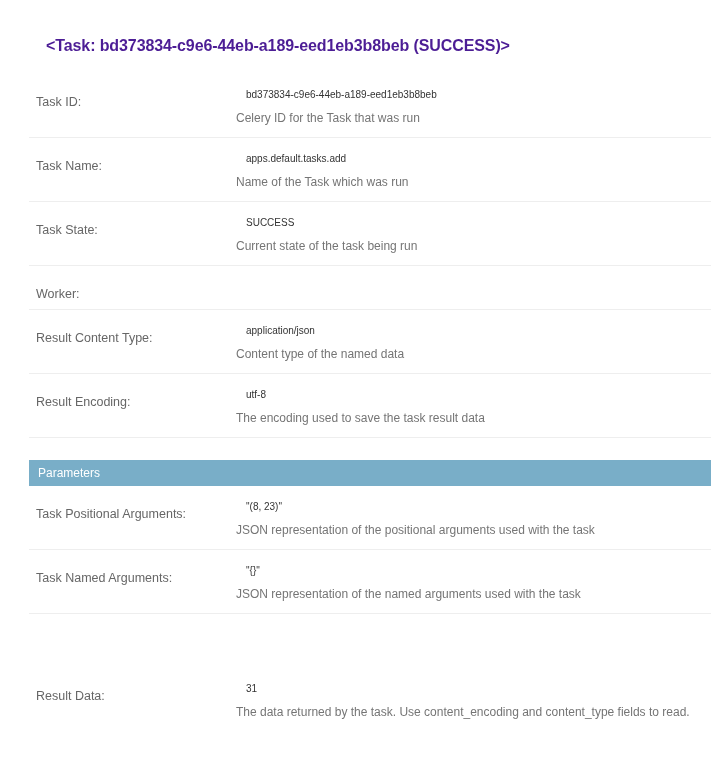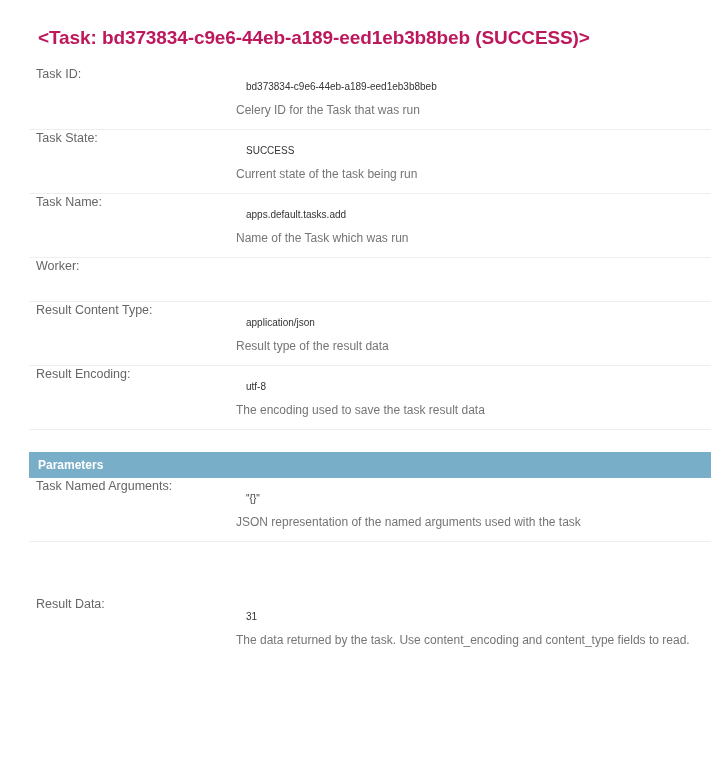"<Task:" .page-title { color: #be185d -> #4c1d95; font-size: 19px -> 16px; margin: 8px -> 16px }
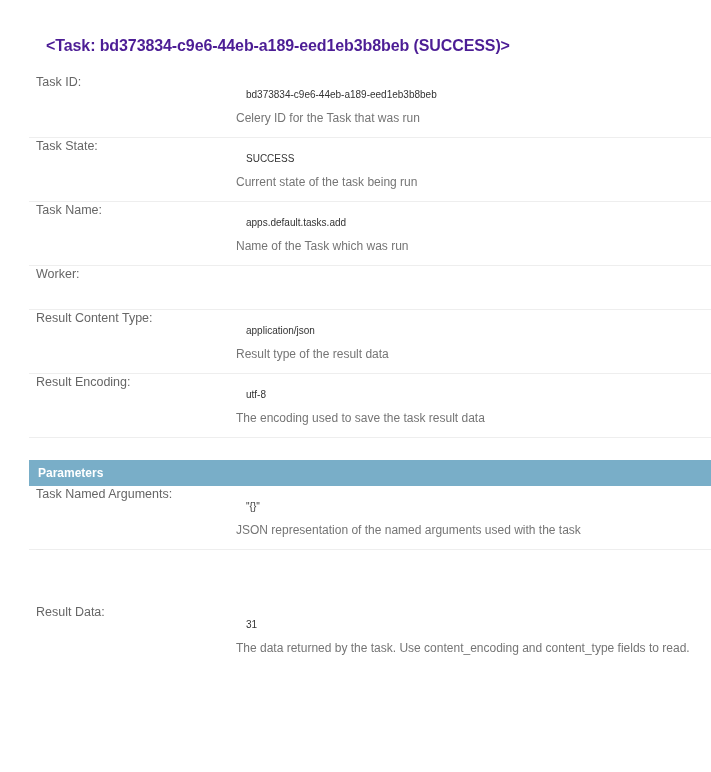"Task ID:" .field-label { top: 0 -> 20px }
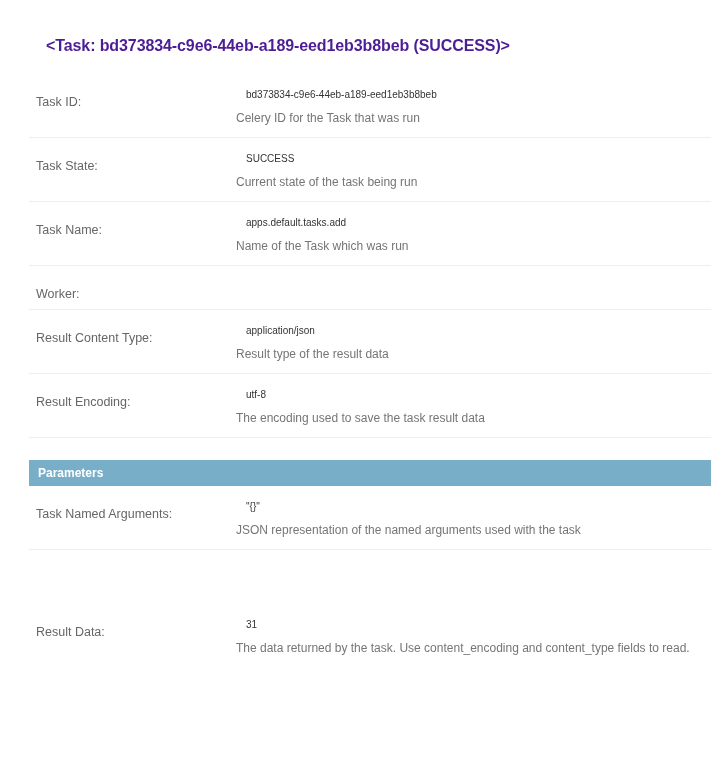"Task State:" div.field-row { order: before "Task Name:" -> after "Task Name:" }
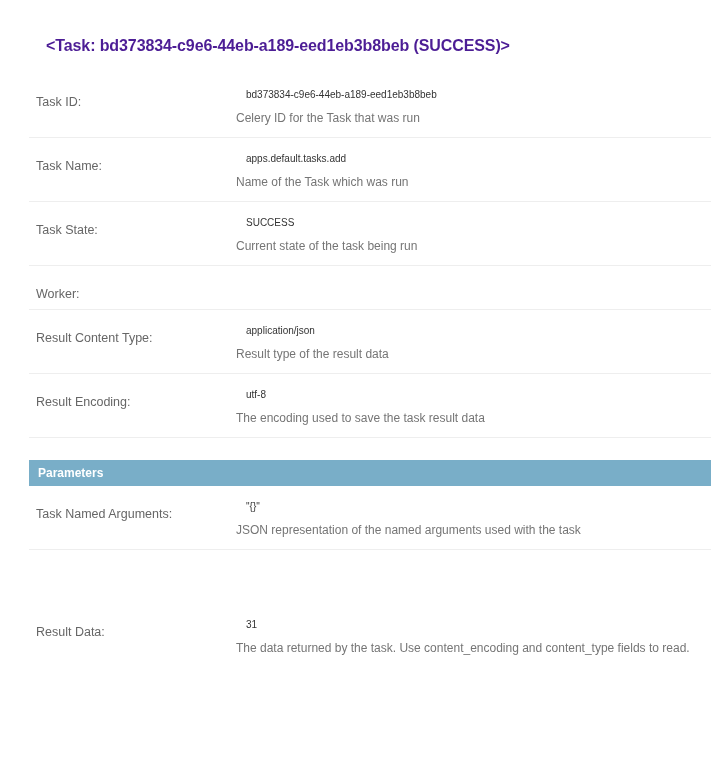"Result type of the result" div.field-help { text: Result type of the result -> Content type of the named }
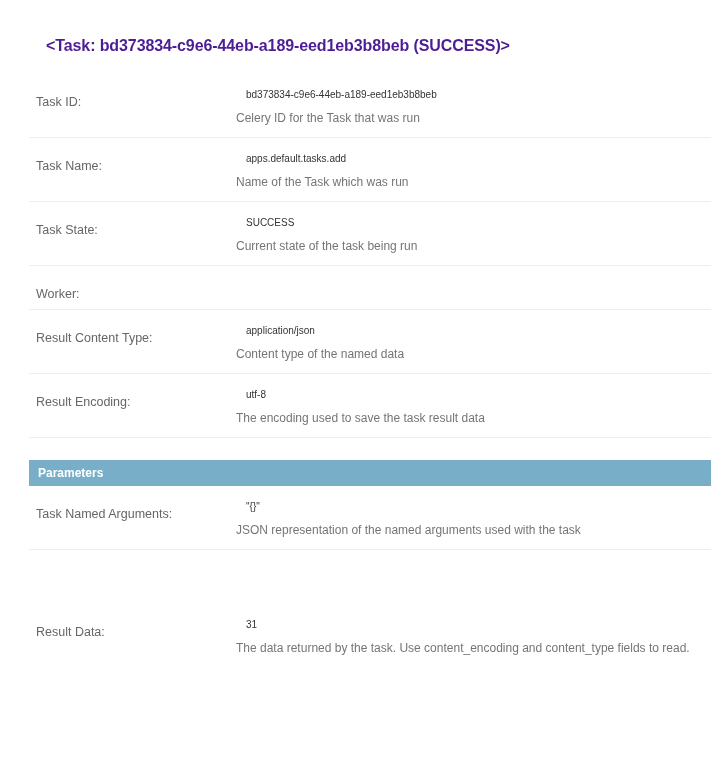"Parameters" .section-header { font-weight: bold -> normal }
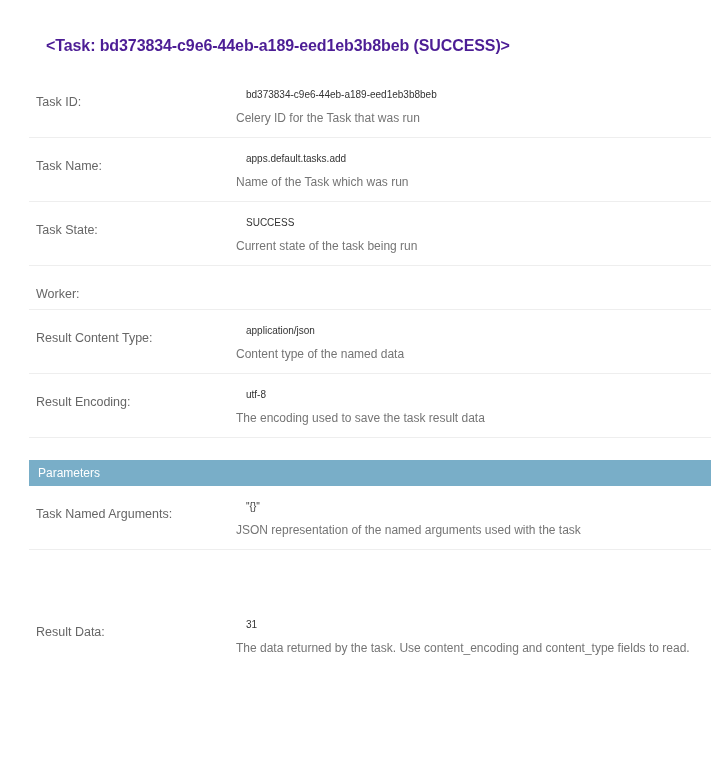"Task Positional Arguments:" div.field-row { html: none -> <div> <div>Task Positional Arguments:</div> <div> <div>"(8, 23)"</div> <div>JSON representation of the positional arguments used with the task</div> </div> </div> }
